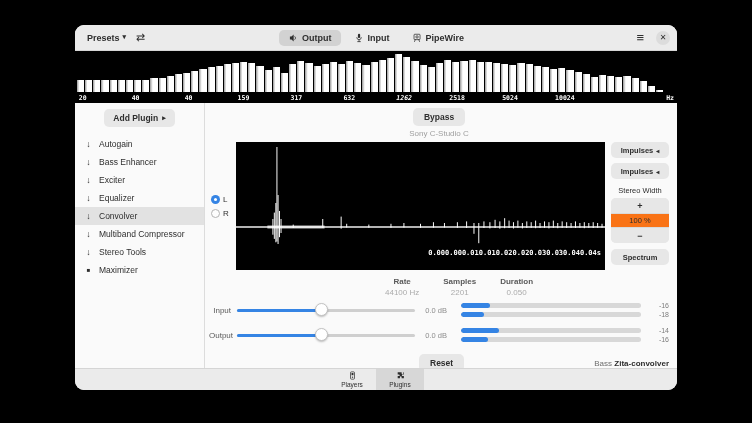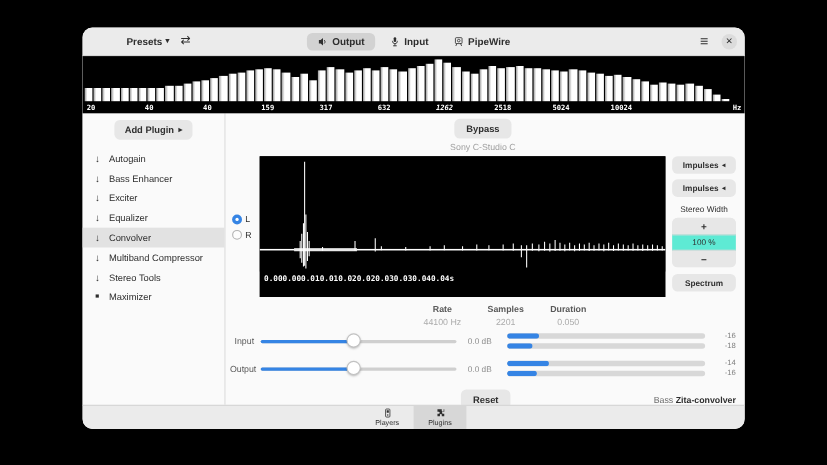"Presets" .hbtn { margin-left: 28px -> none }
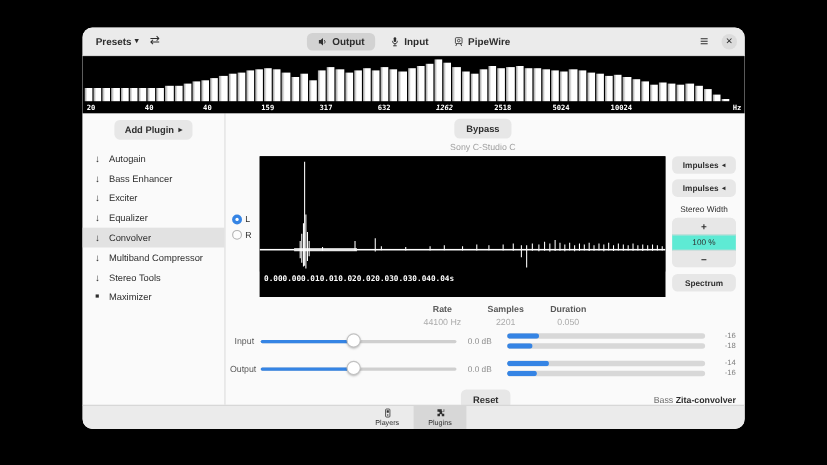"100 %" .spin-val { background: #5eead4 -> #f97316 }
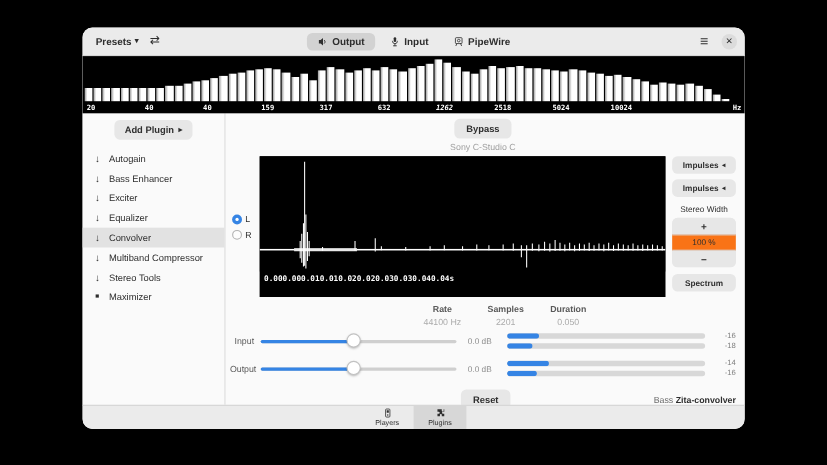"0.00" .wave-labels { justify-content: flex-start -> flex-end }
